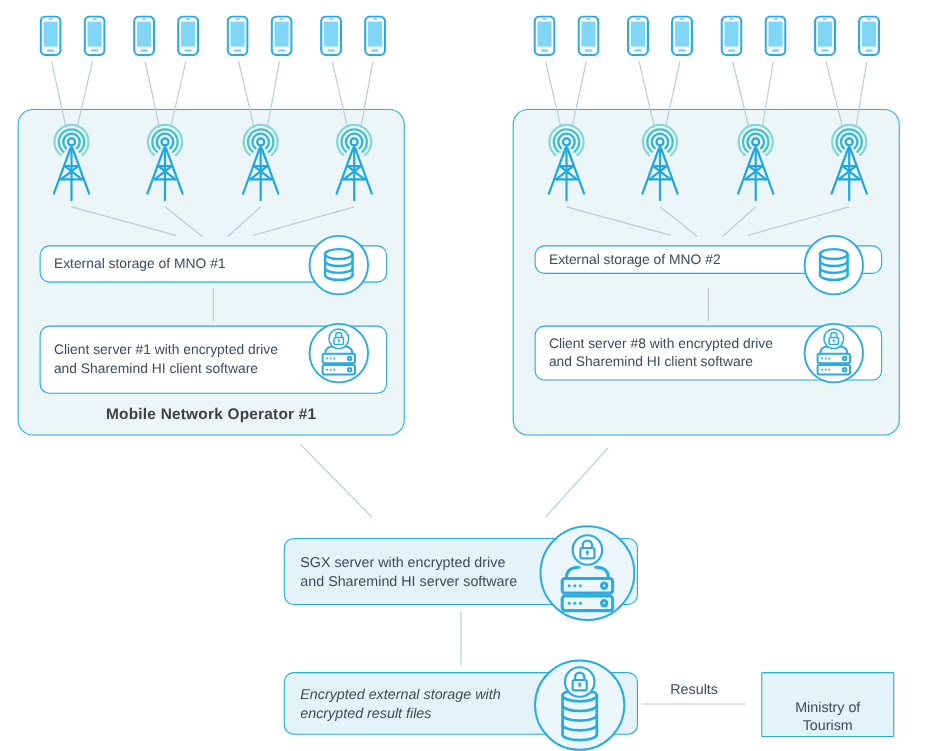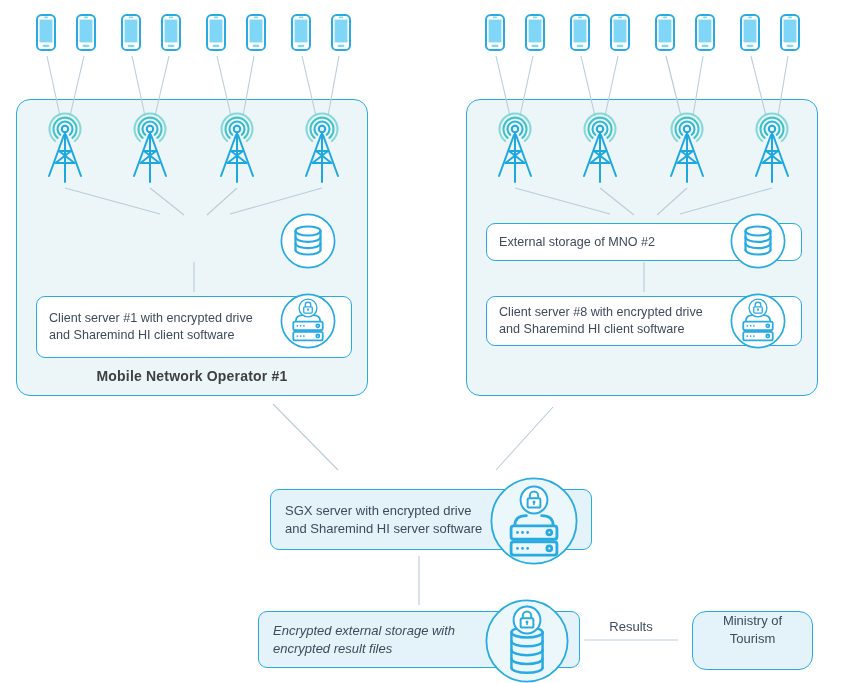"External storage of MNO #1" div.white-box { html: none -> <div> <span>External storage of MNO #1</span> </div> }
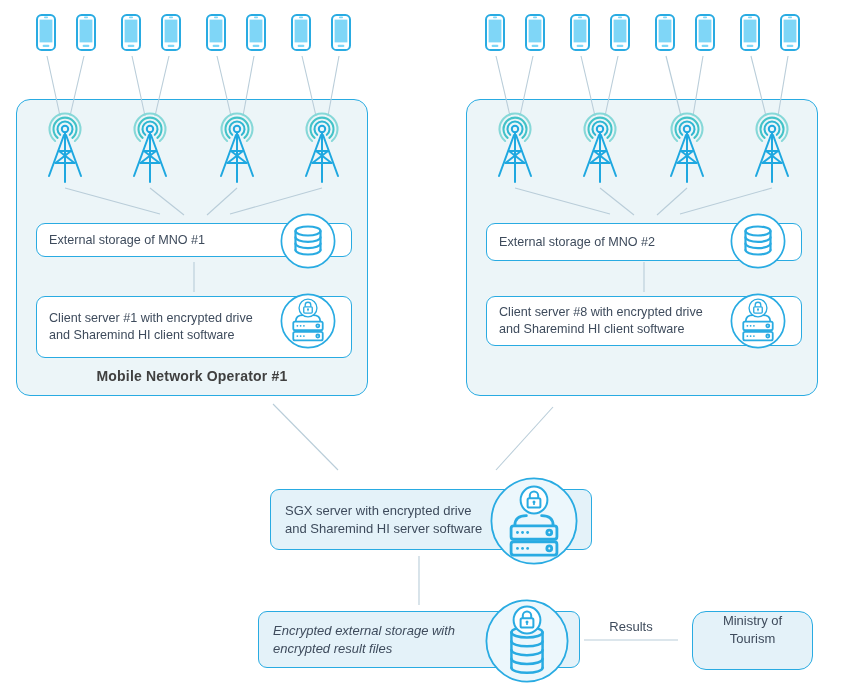"External storage of MNO #2" div.white-box { height: 38px -> 26px }
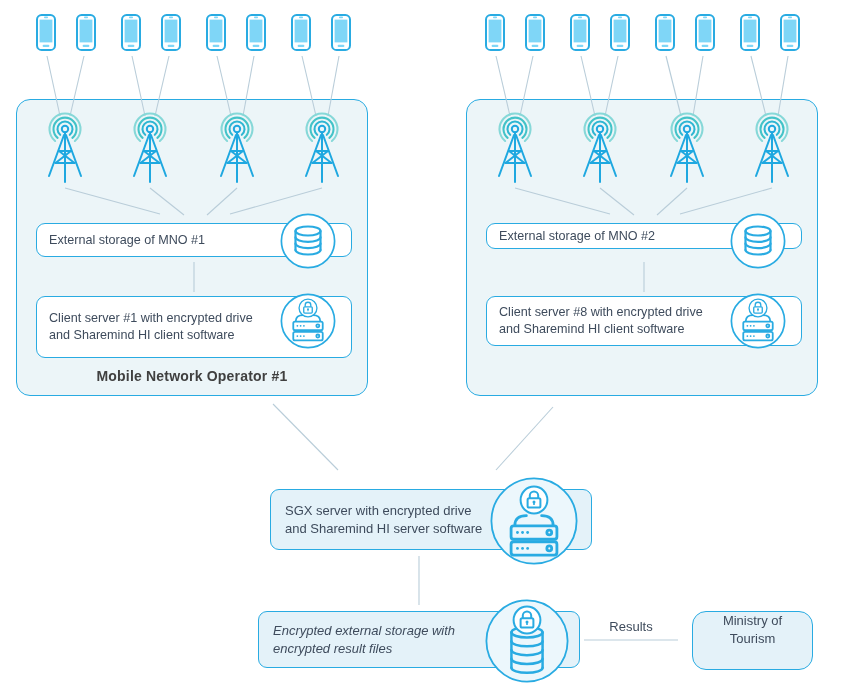"SGX server with encrypted drive" div.panel-box { margin-left: 12px -> none }
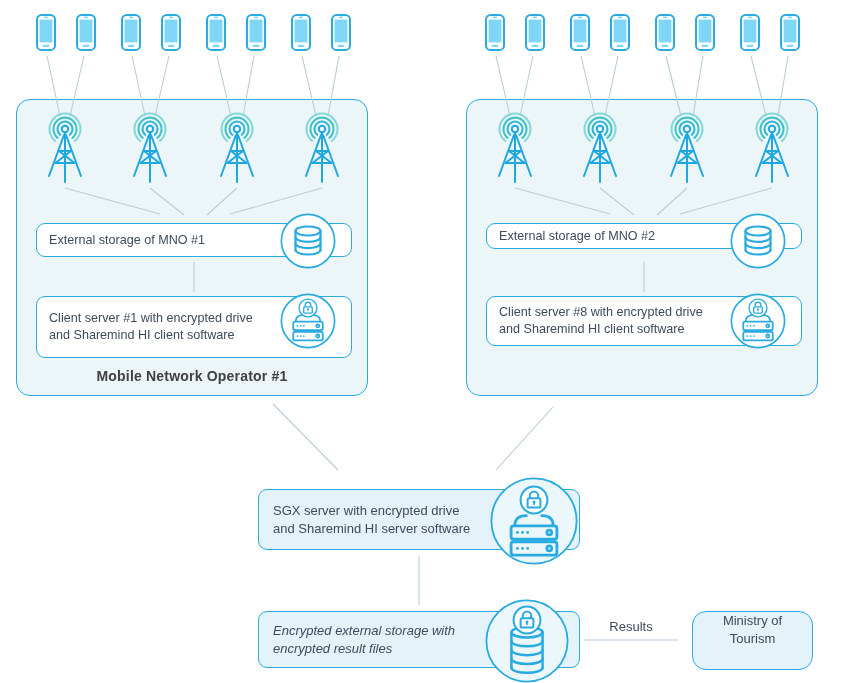"Ministry of" .ministry-box { align-items: flex-start -> flex-end; border-radius: 14px -> 1px }
